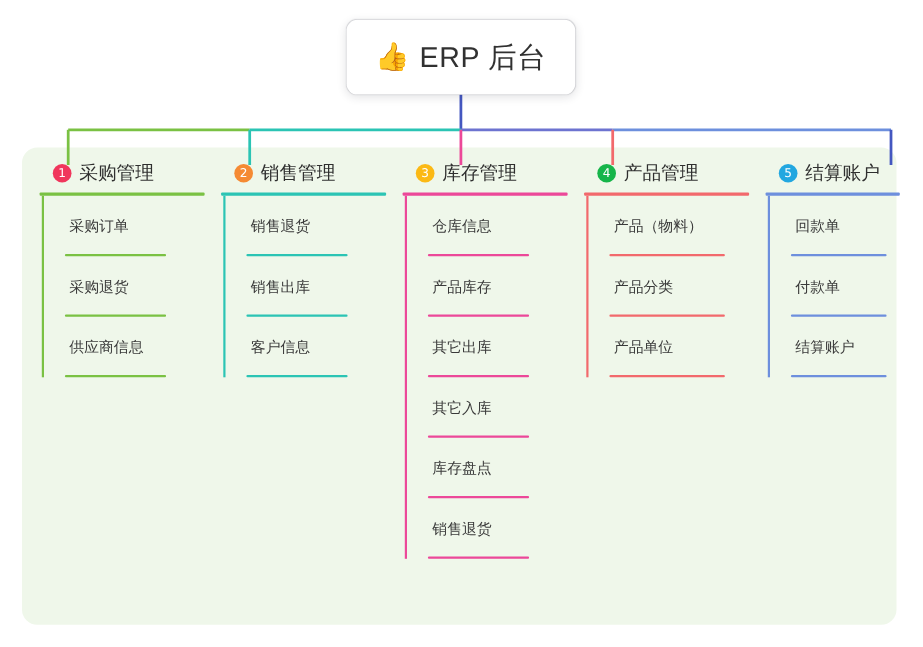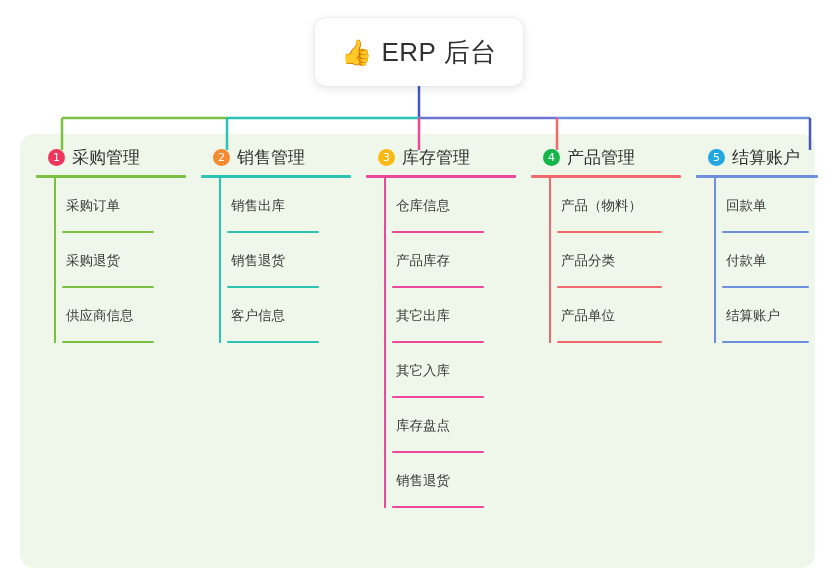"采购订单" .leaf-wrap { margin-left: 18px -> 2px; padding-left: 8px -> 21px }
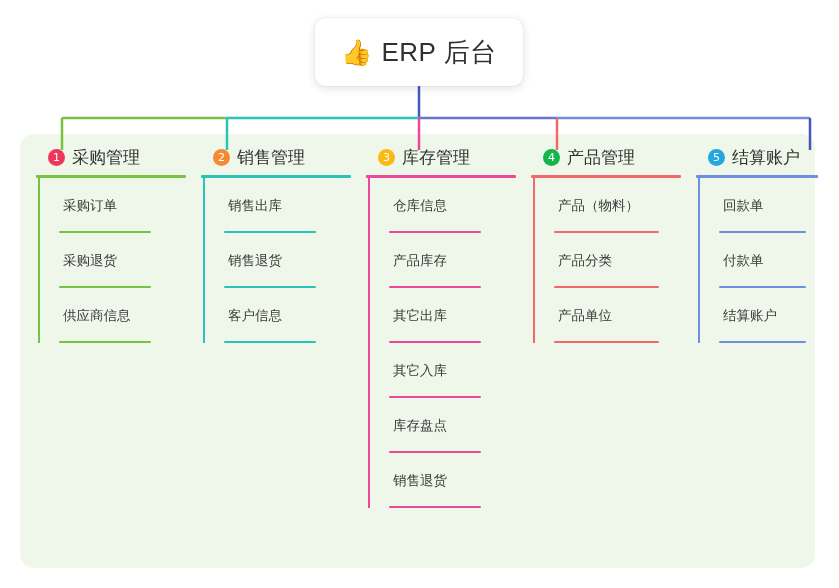"销售出库" div.leaf { order: before "销售退货" -> after "销售退货" }
